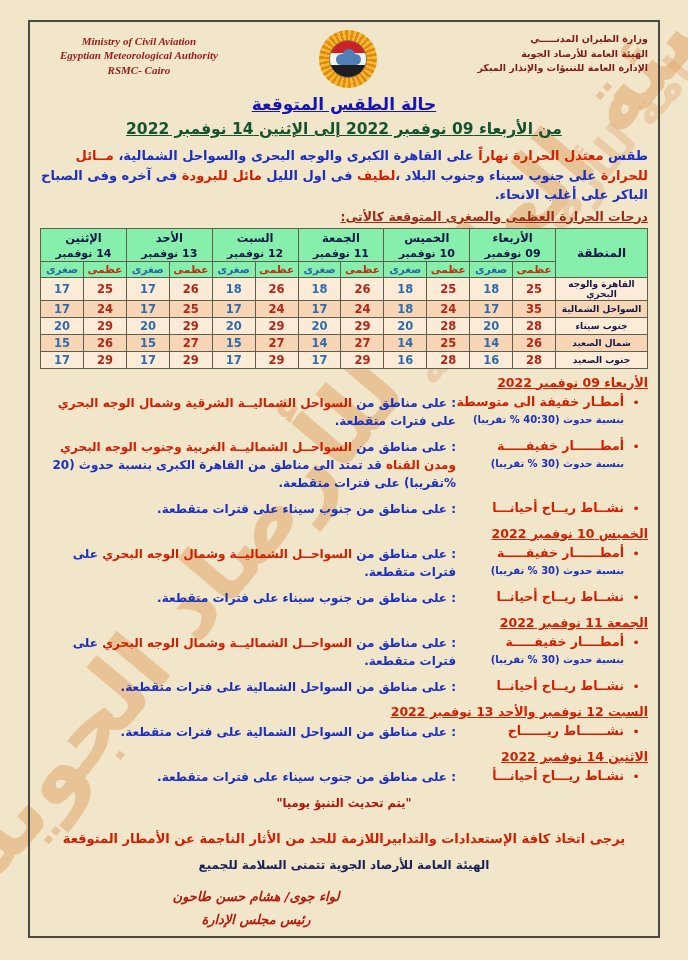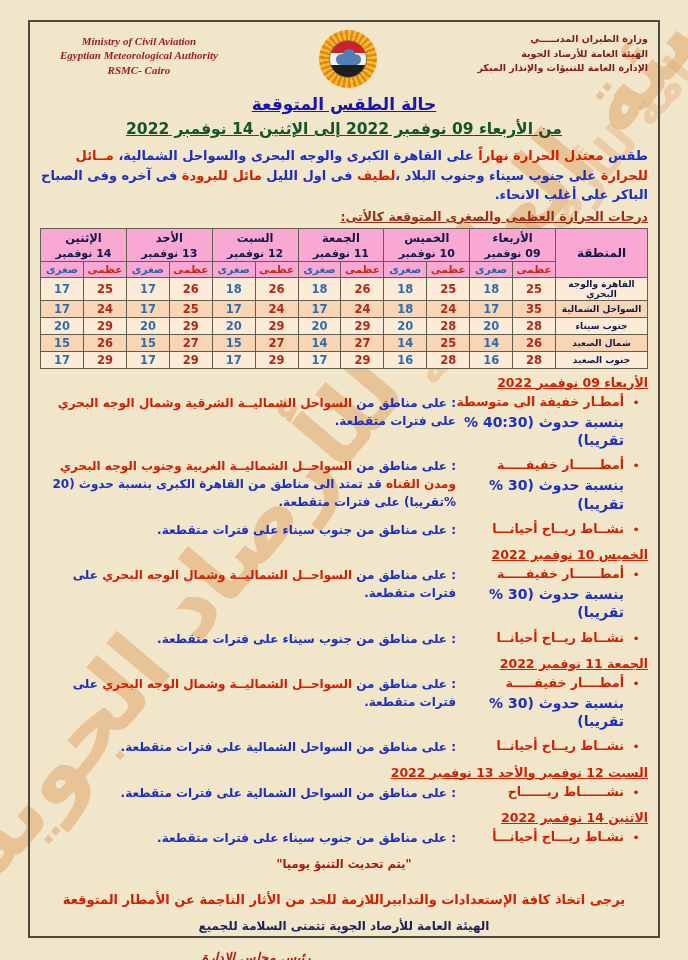"الإثنين" thead th { background: #f9a8d4 -> #86efac }
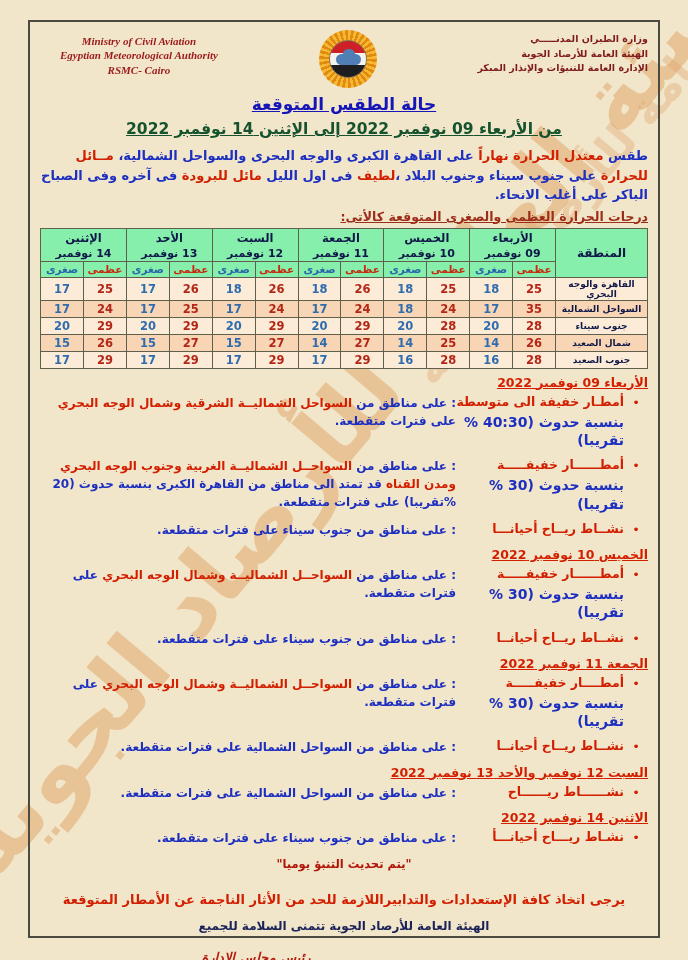"بنسبة حدوث (40:30 % تقريبا)" .blabel .run-blue { font-size: 14px -> 10px }
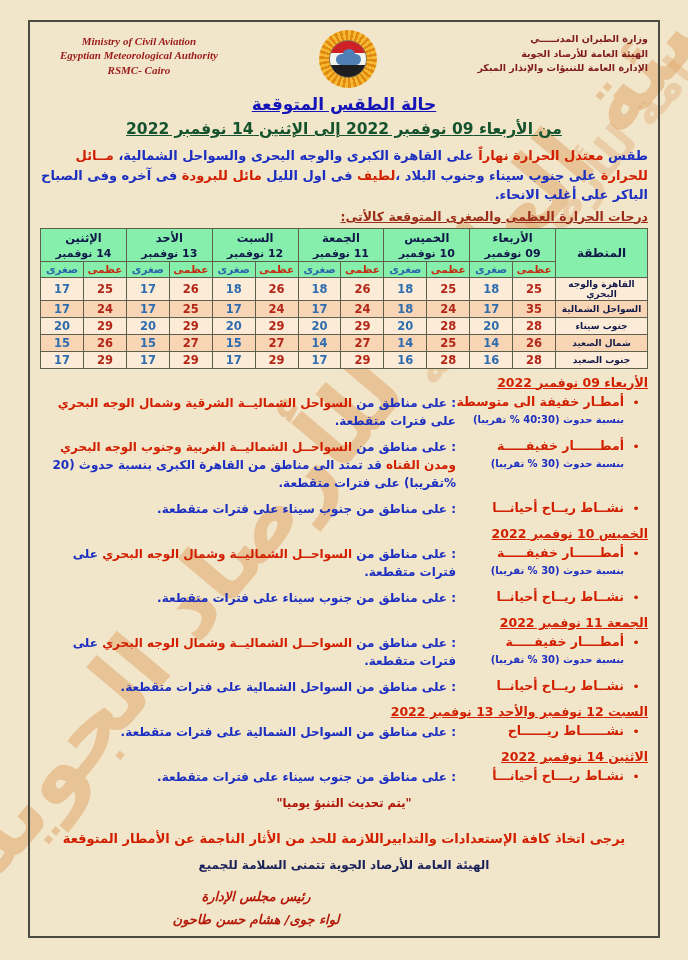"رئيس مجلس الإدارة" div { order: before "لواء جوى/ هشام حسن طاحون" -> after "لواء جوى/ هشام حسن طاحون" }
